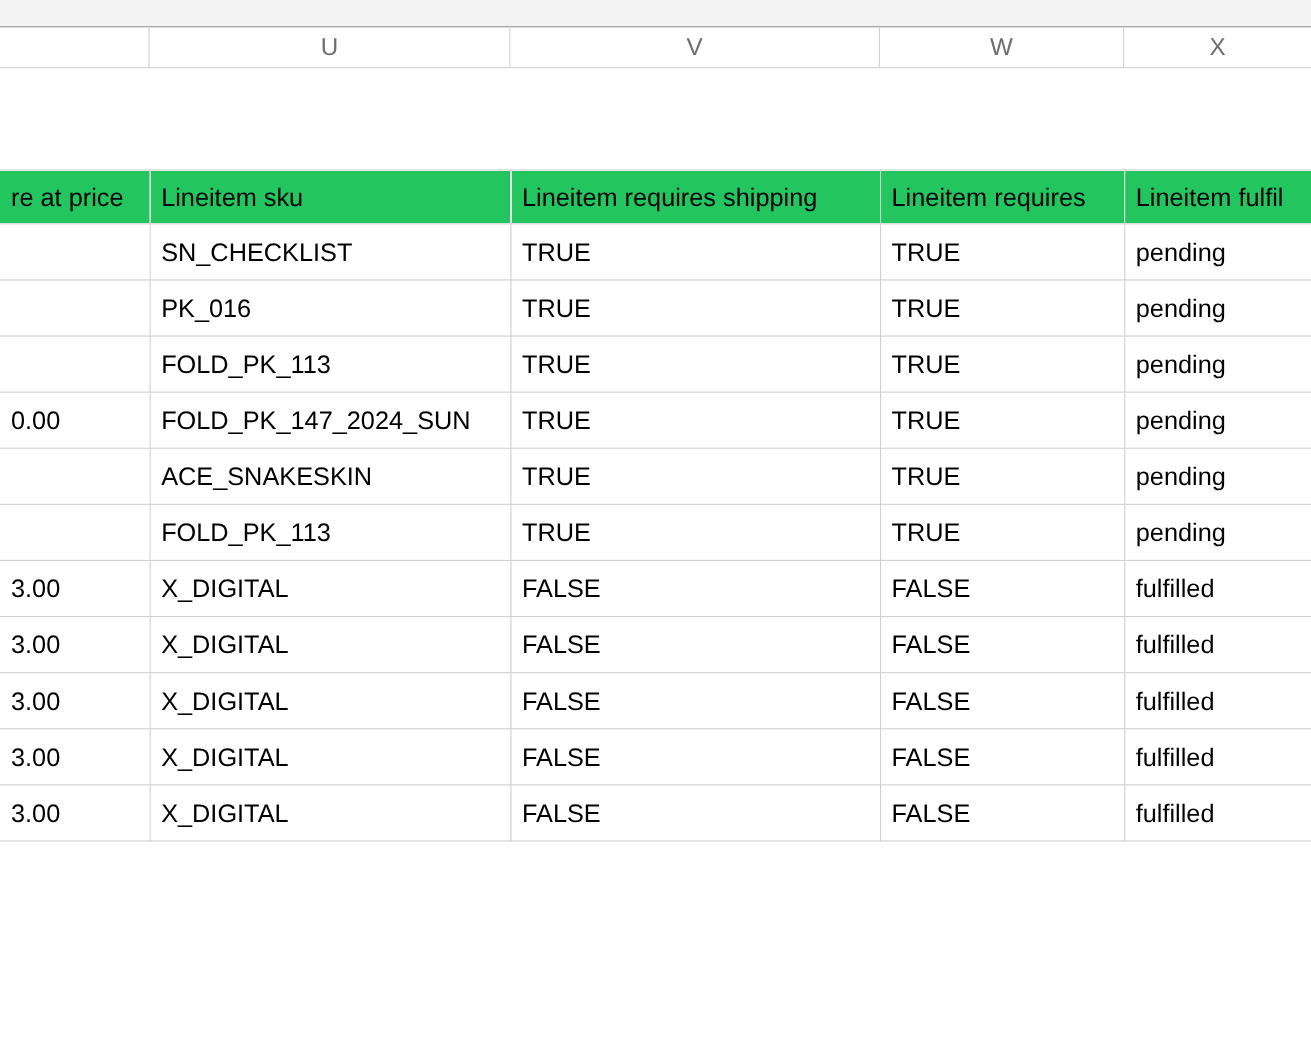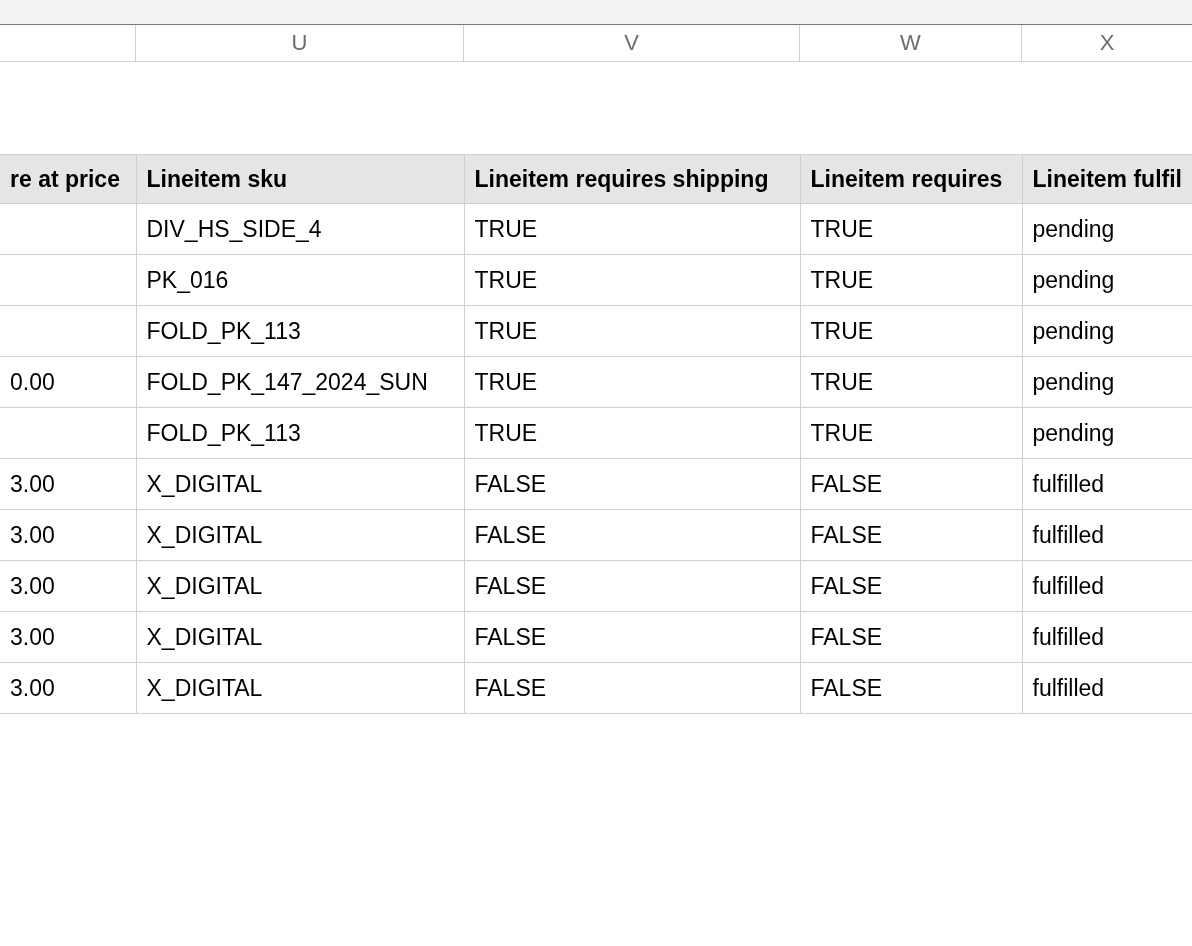"re at price" table.grid th { background: #e5e5e5 -> #22c55e; font-weight: 700 -> 400 }
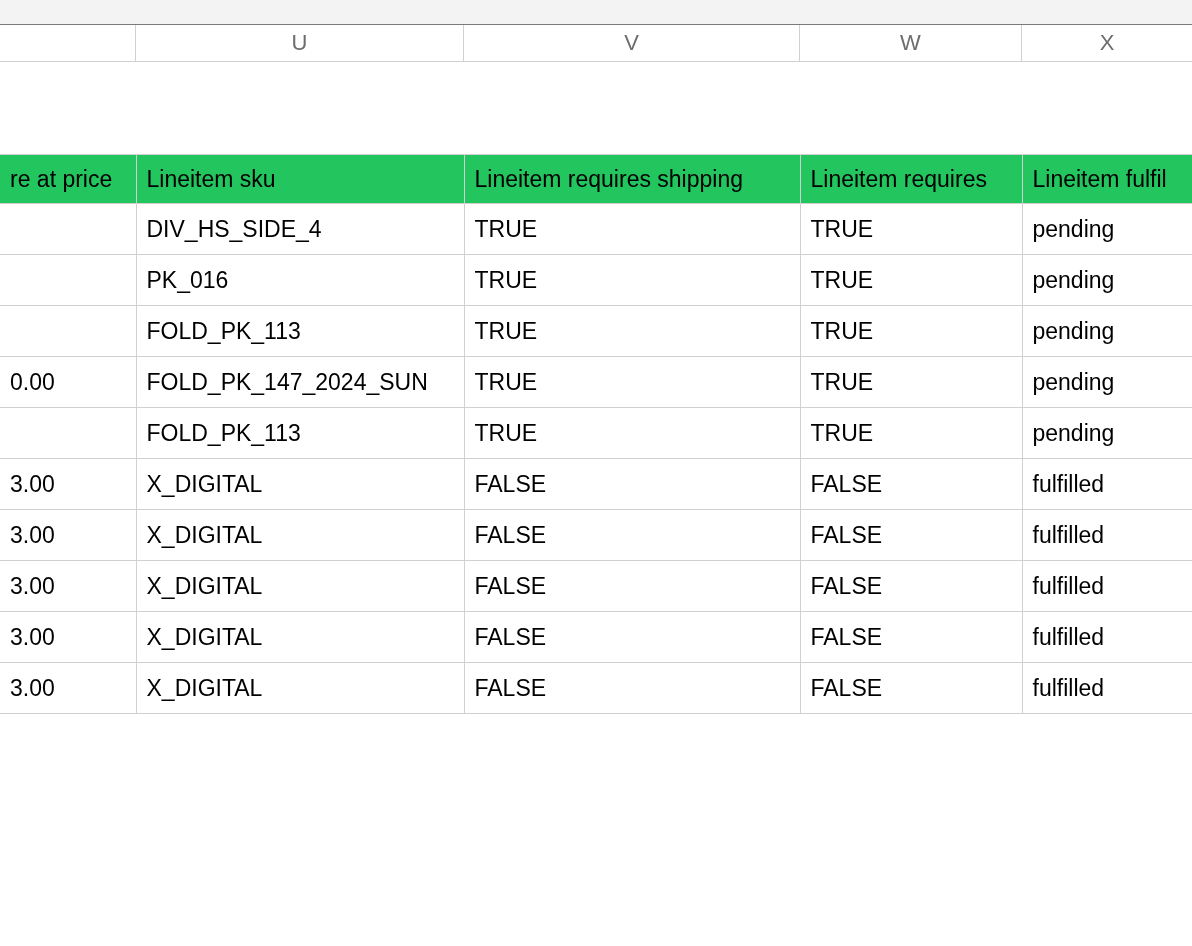"SN_CHECKLIST" tr { html: none -> <tr> <td></td> <td>SN_CHECKLIST</td> <td>TRUE</td> <td>TRUE</td> <td>pending</td> </tr> }
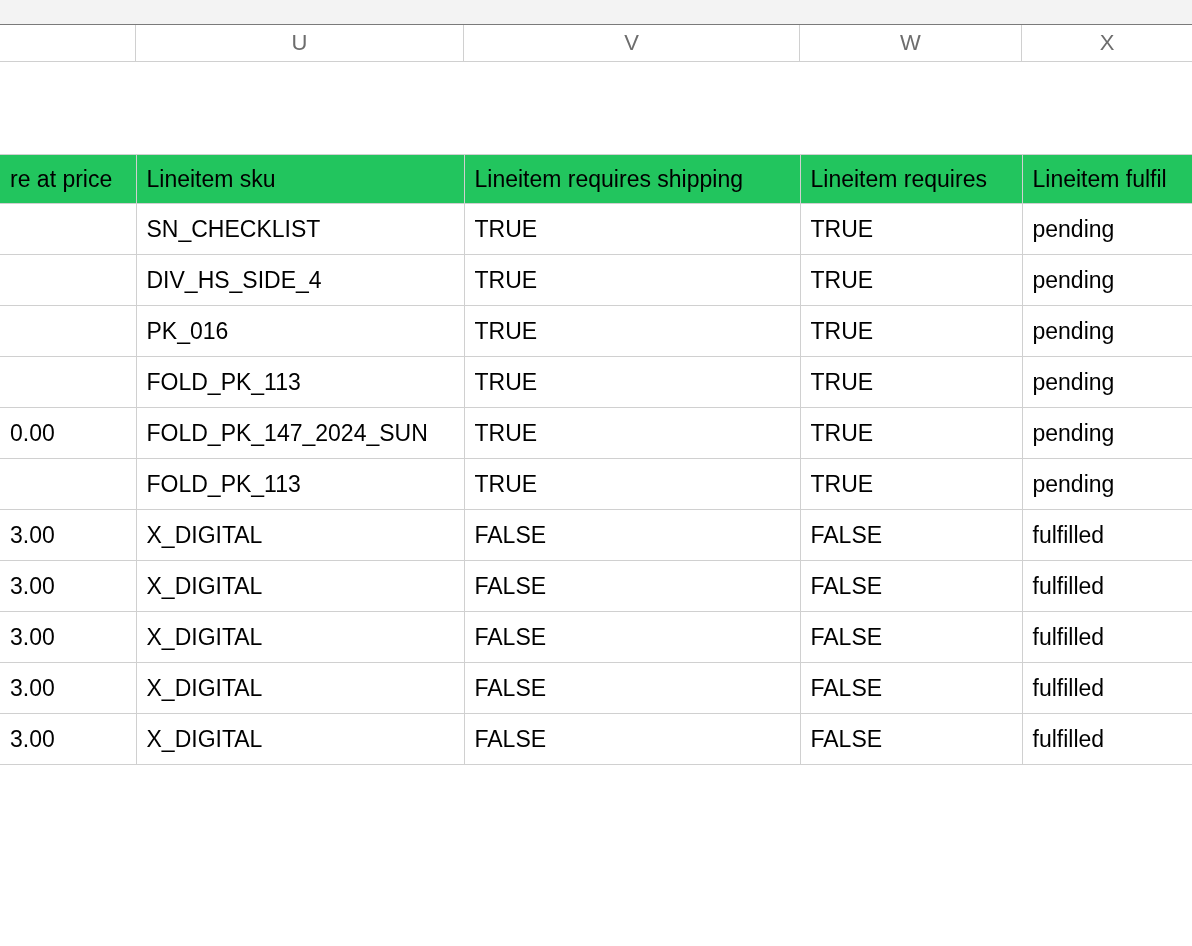"DIV_HS_SIDE_4" tr { html: <tr> <td></td> <td>DIV_HS_SIDE_4</td> <td>TRUE</td> <td>TRUE</td> <td>pending</td> </tr> -> none }
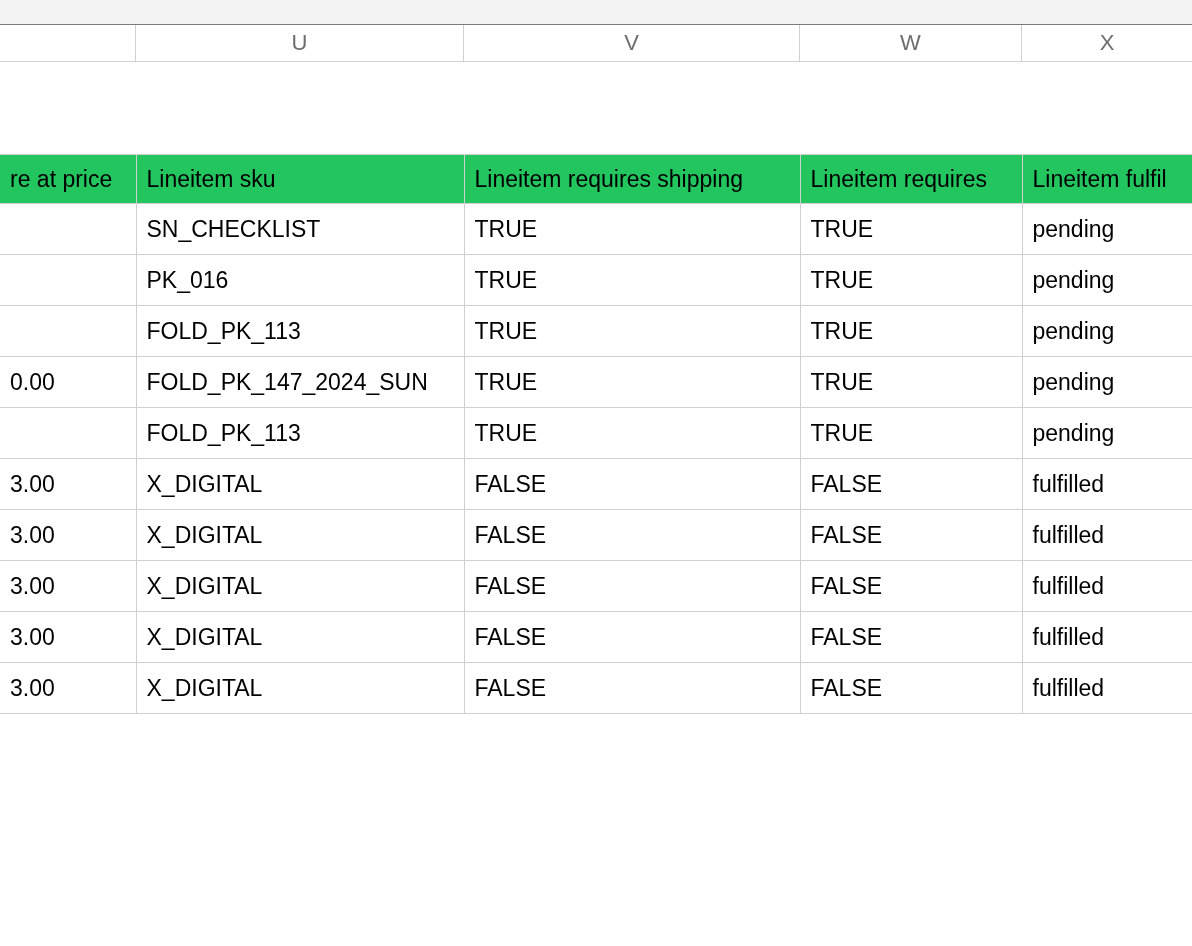"ACE_SNAKESKIN" tr { html: none -> <tr> <td></td> <td>ACE_SNAKESKIN</td> <td>TRUE</td> <td>TRUE</td> <td>pending</td> </tr> }
